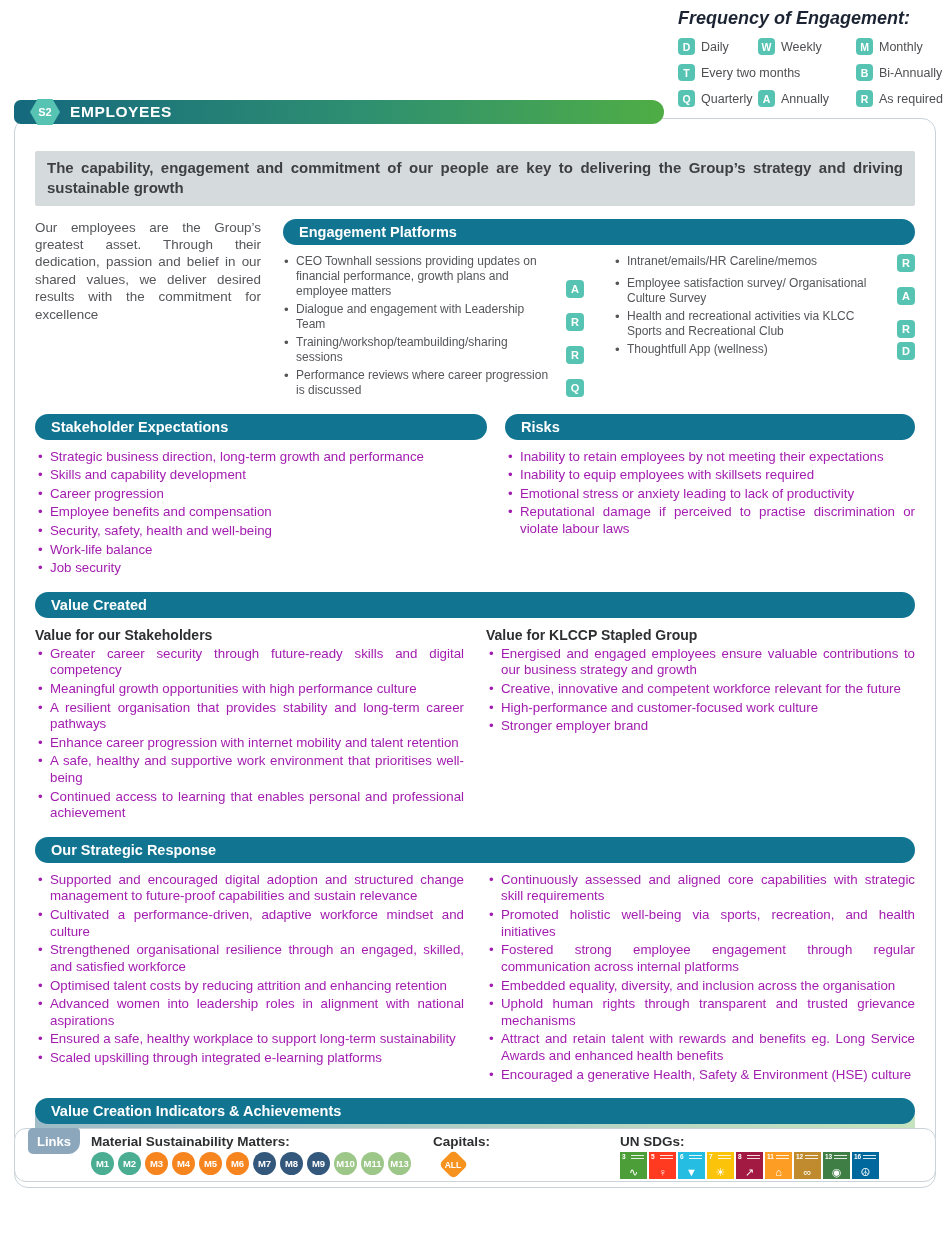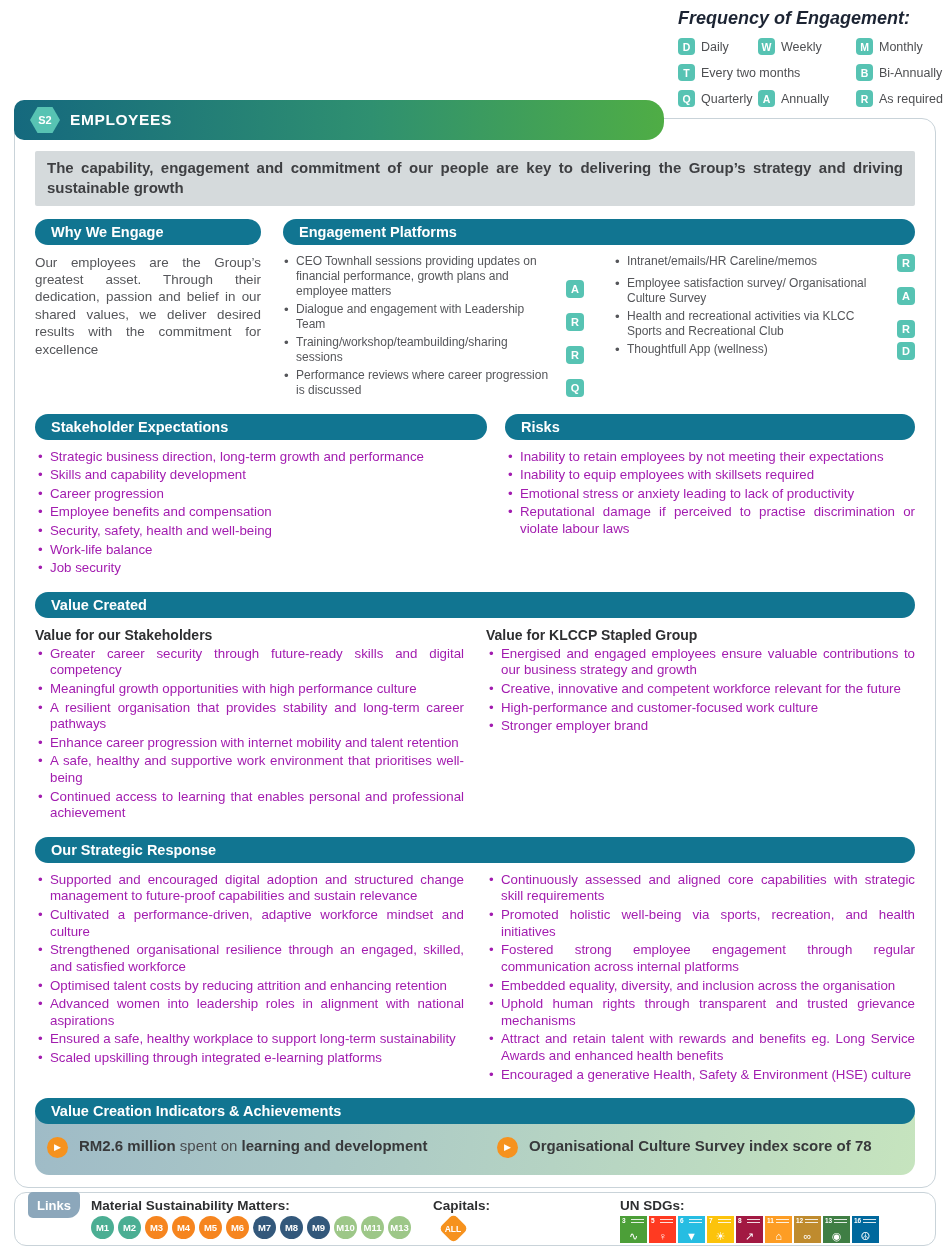"S2" .banner { height: 40px -> 24px }
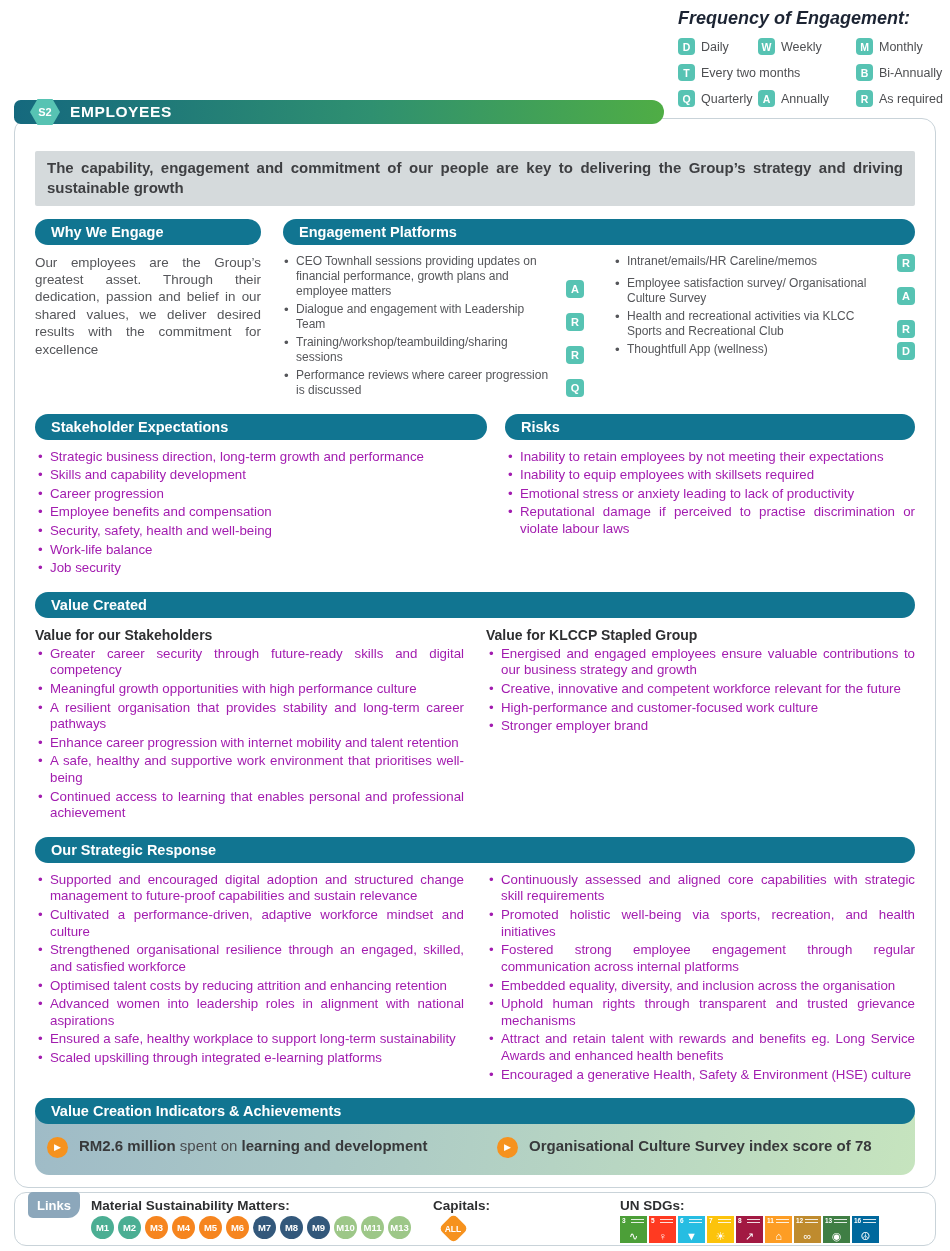"Why We Engage" div.pill { html: <div>Why We Engage</div> -> none }
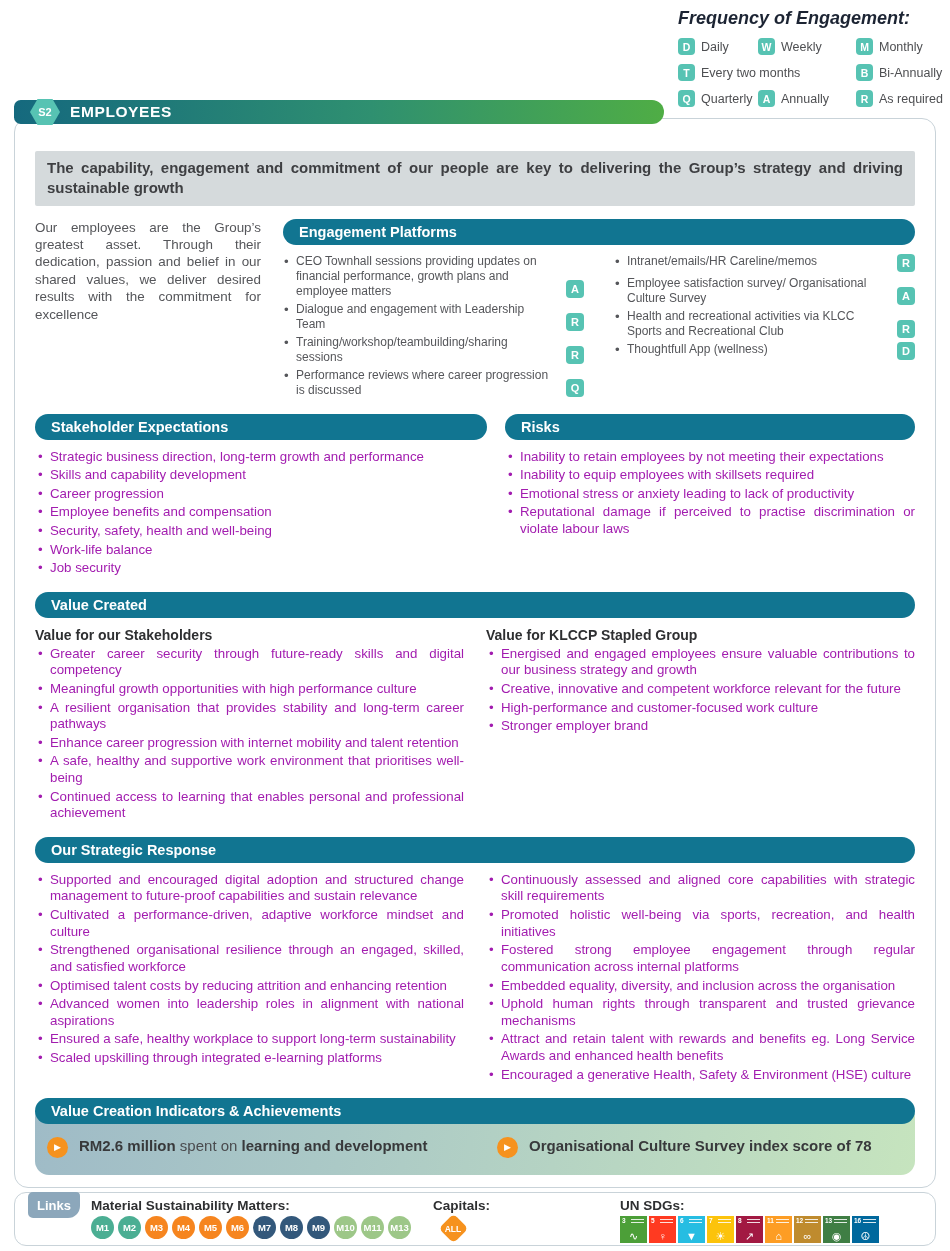"Links" .footer { top: 1192px -> 1128px }
